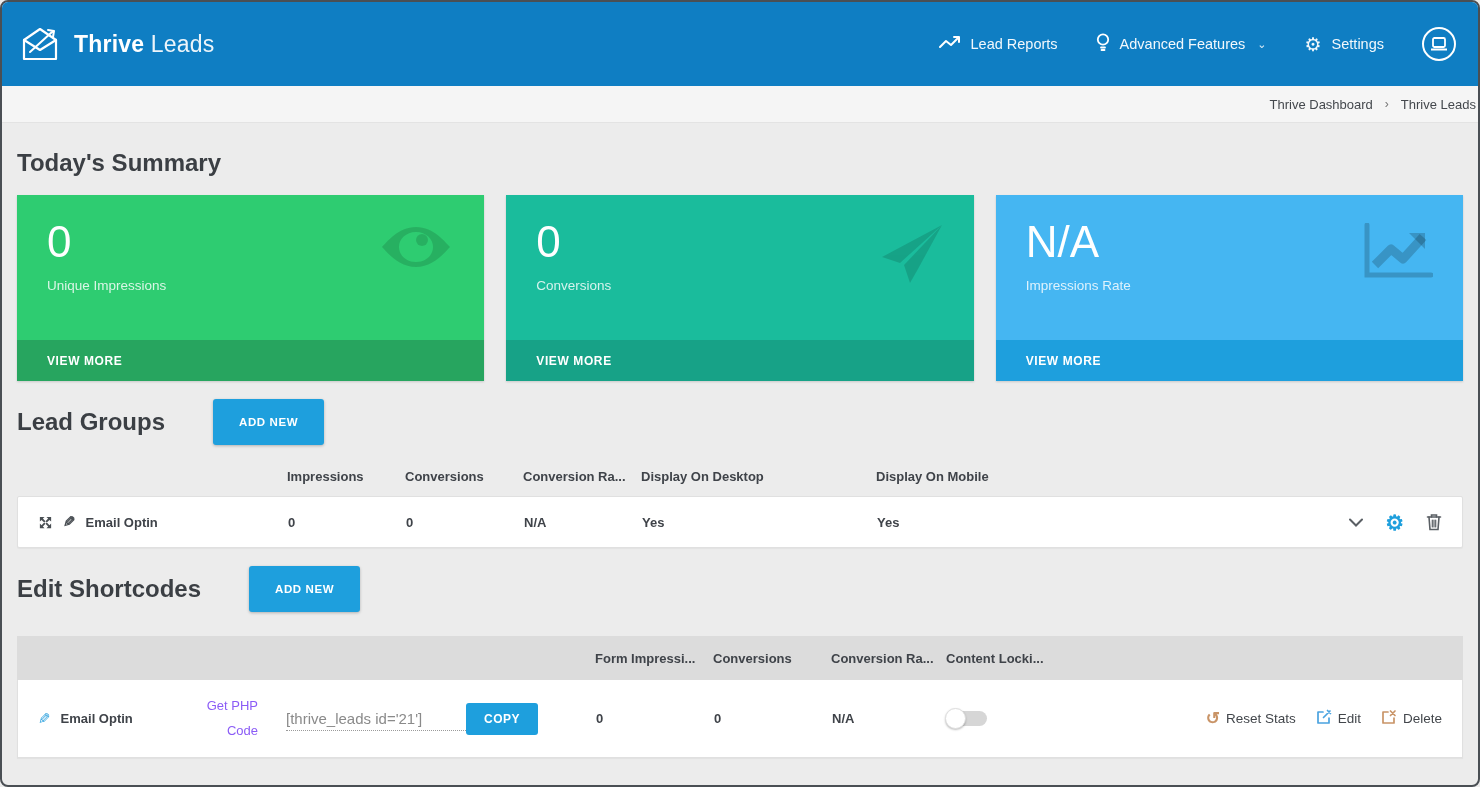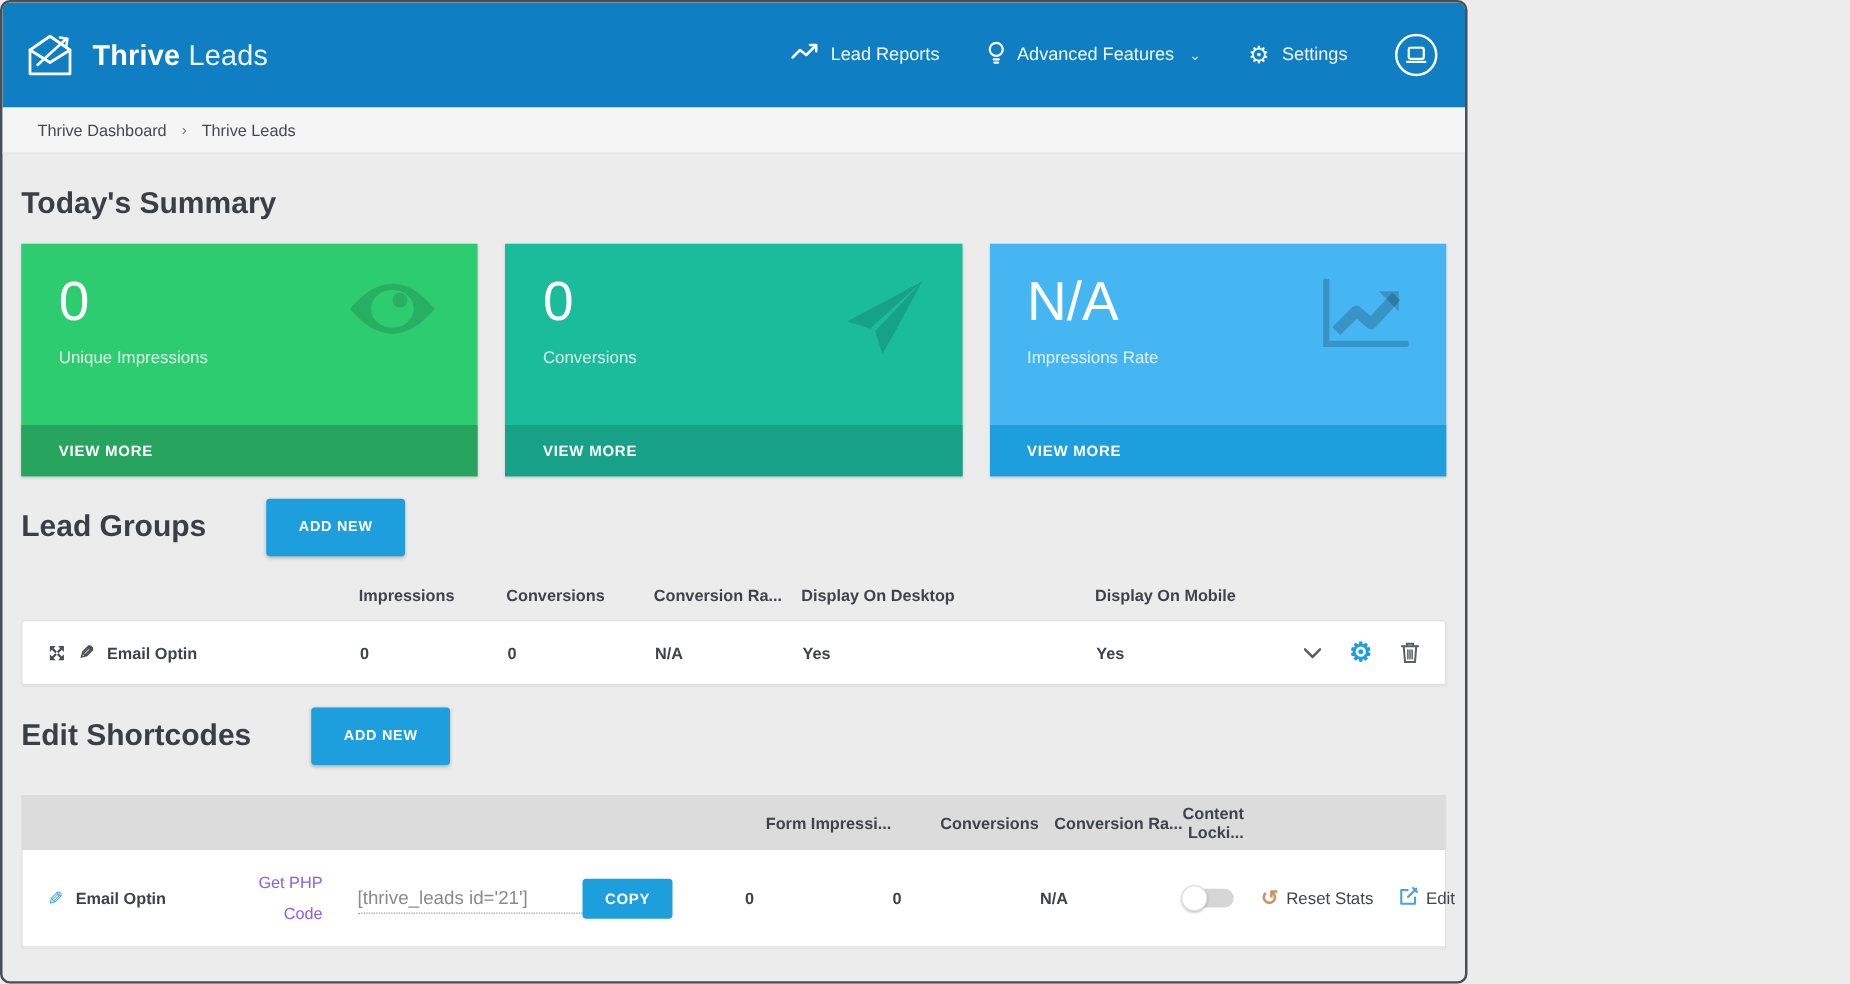"Thrive Leads" .frame { width: 1174px -> 1480px }
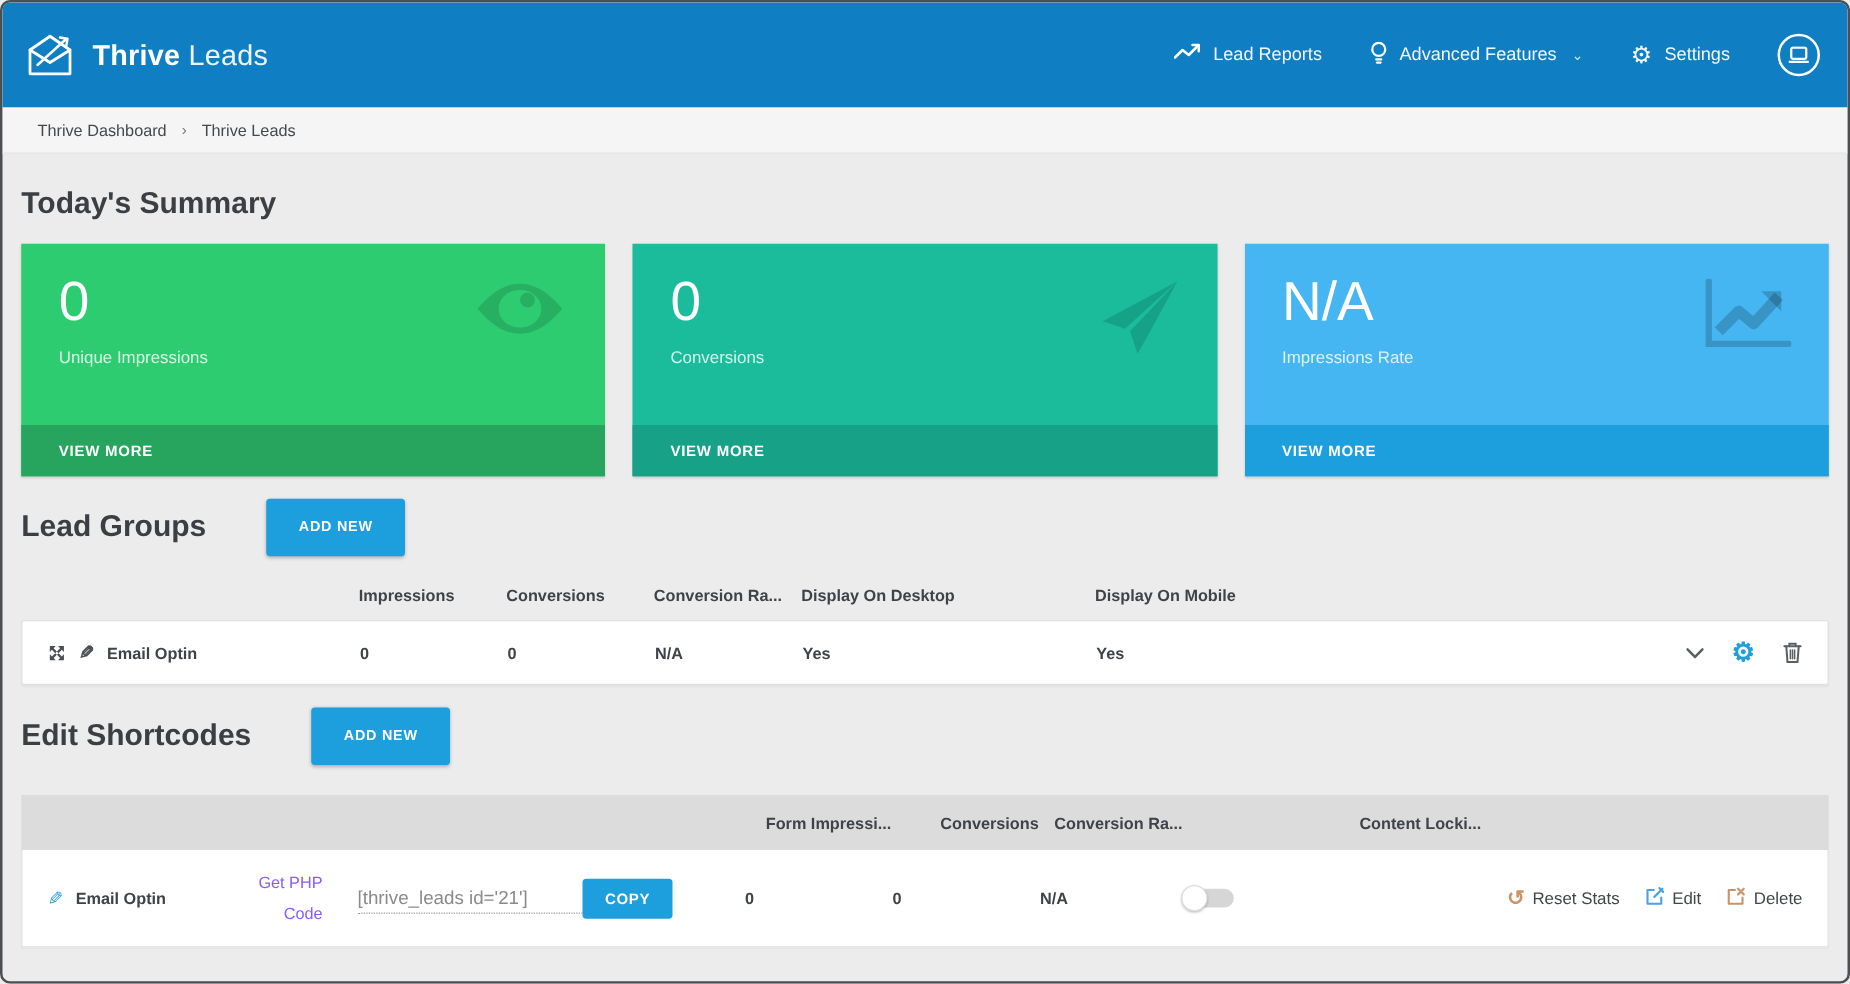"Thrive Dashboard" .breadcrumb-bar { justify-content: none -> flex-end; padding: 0 28px -> 0 2px }
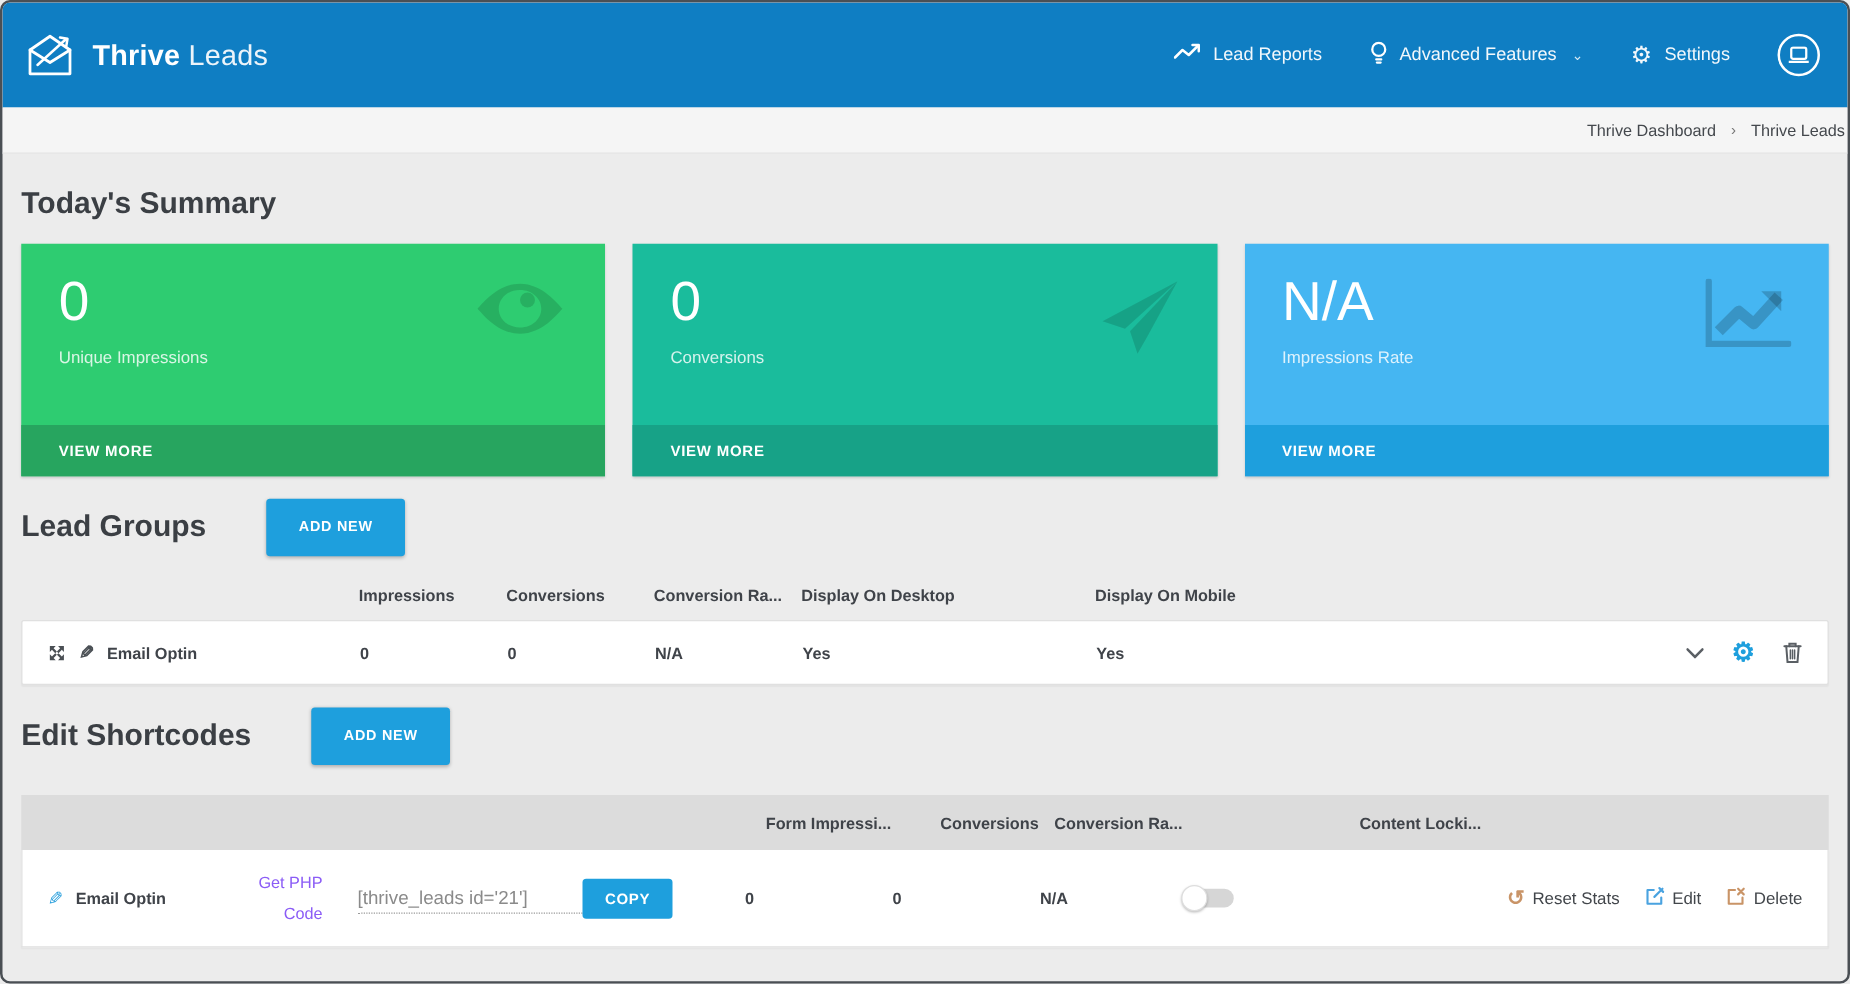"Form Impressi..." .sc-header { text-align: right -> none }
